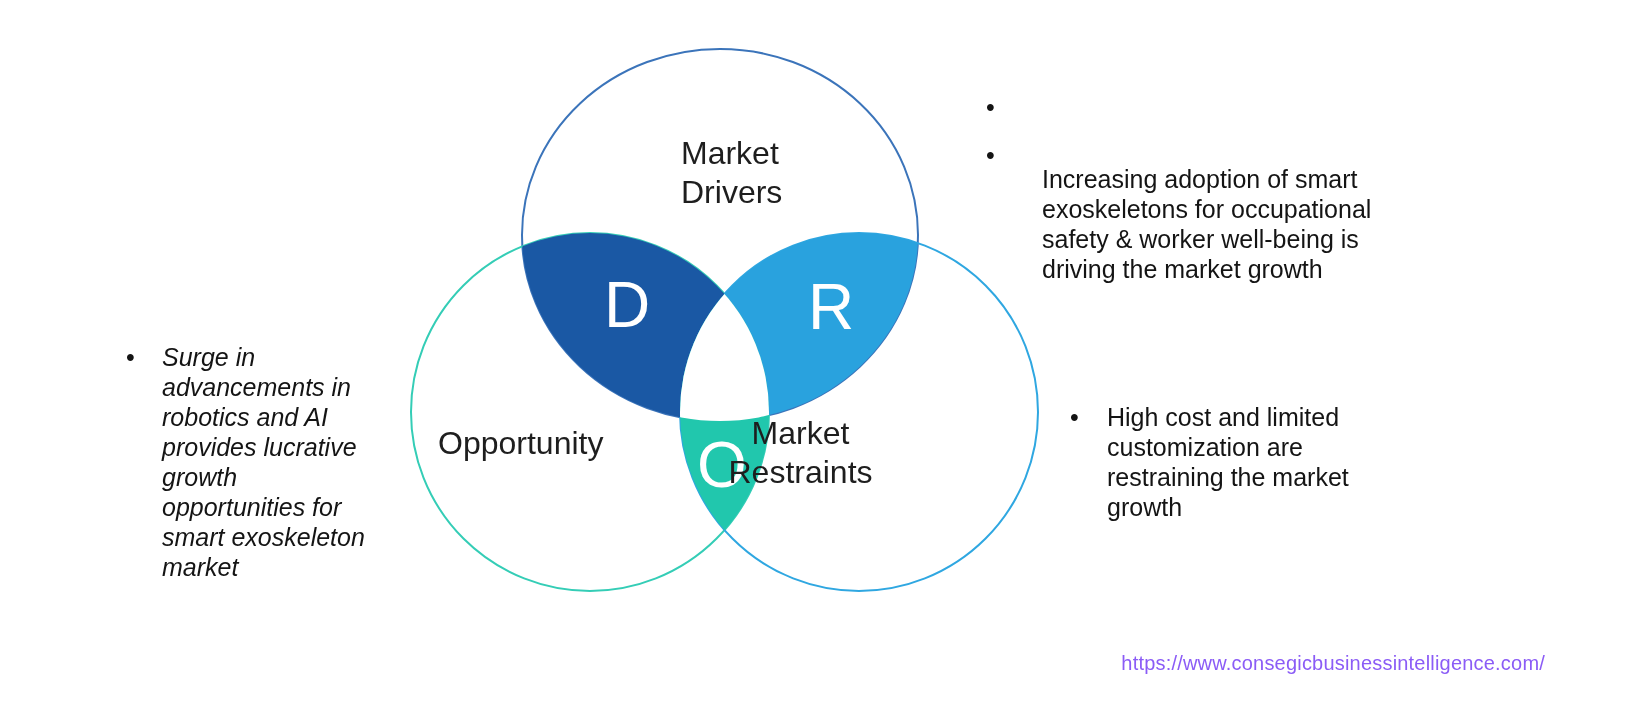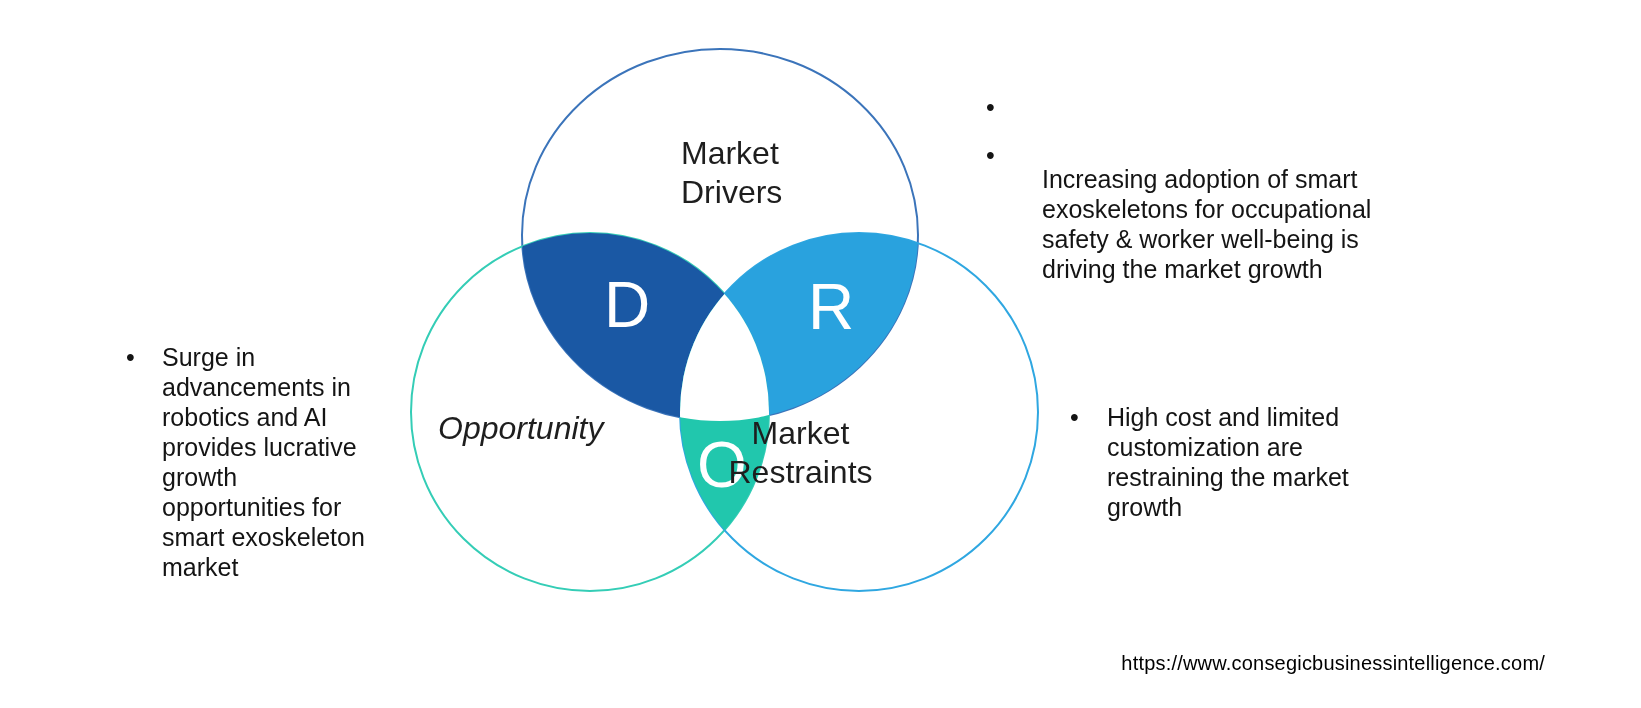"Surge in" span.bullet-text { font-style: none -> italic }
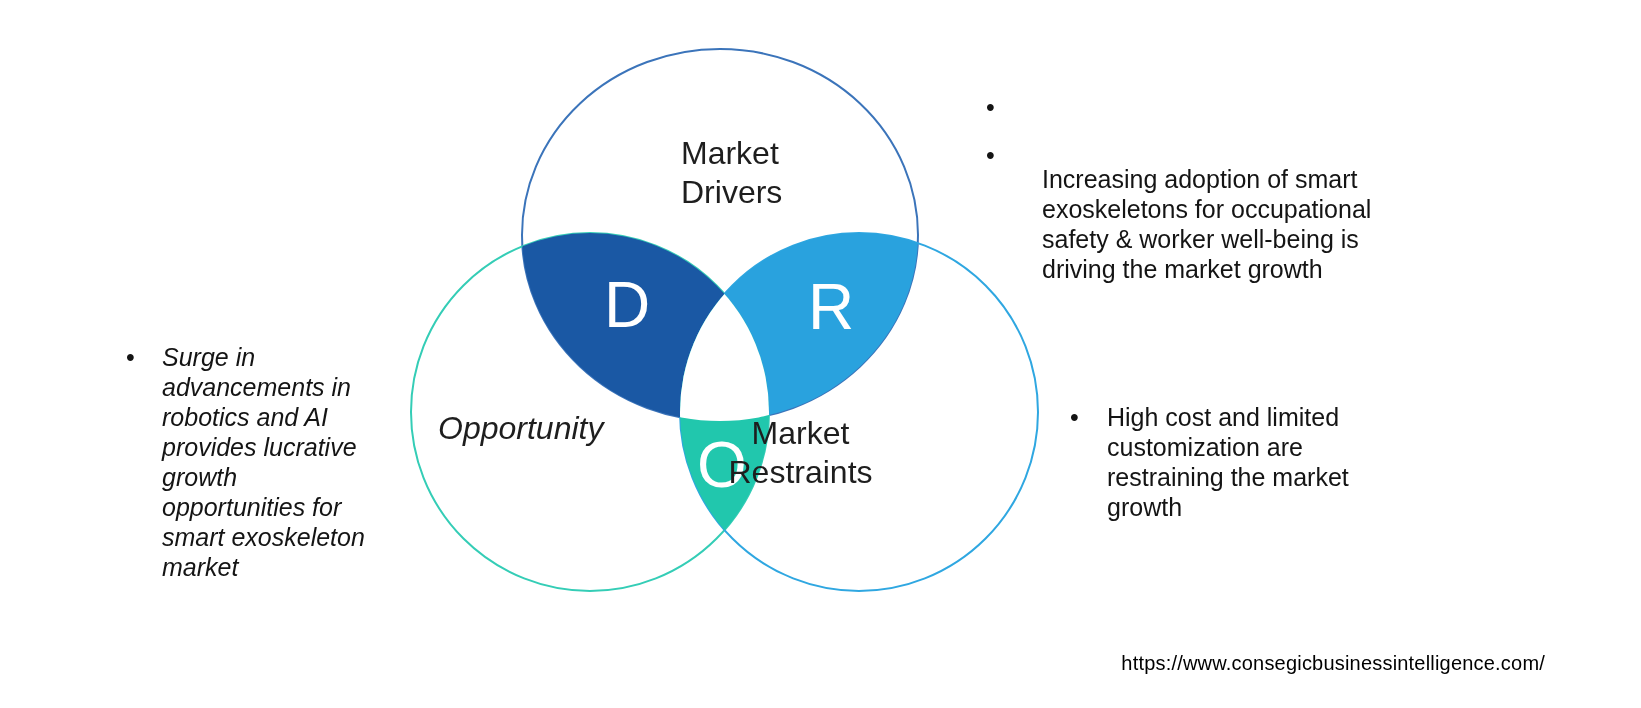"Opportunity" div.venn-label { font-style: italic -> none; top: 409px -> 424px }
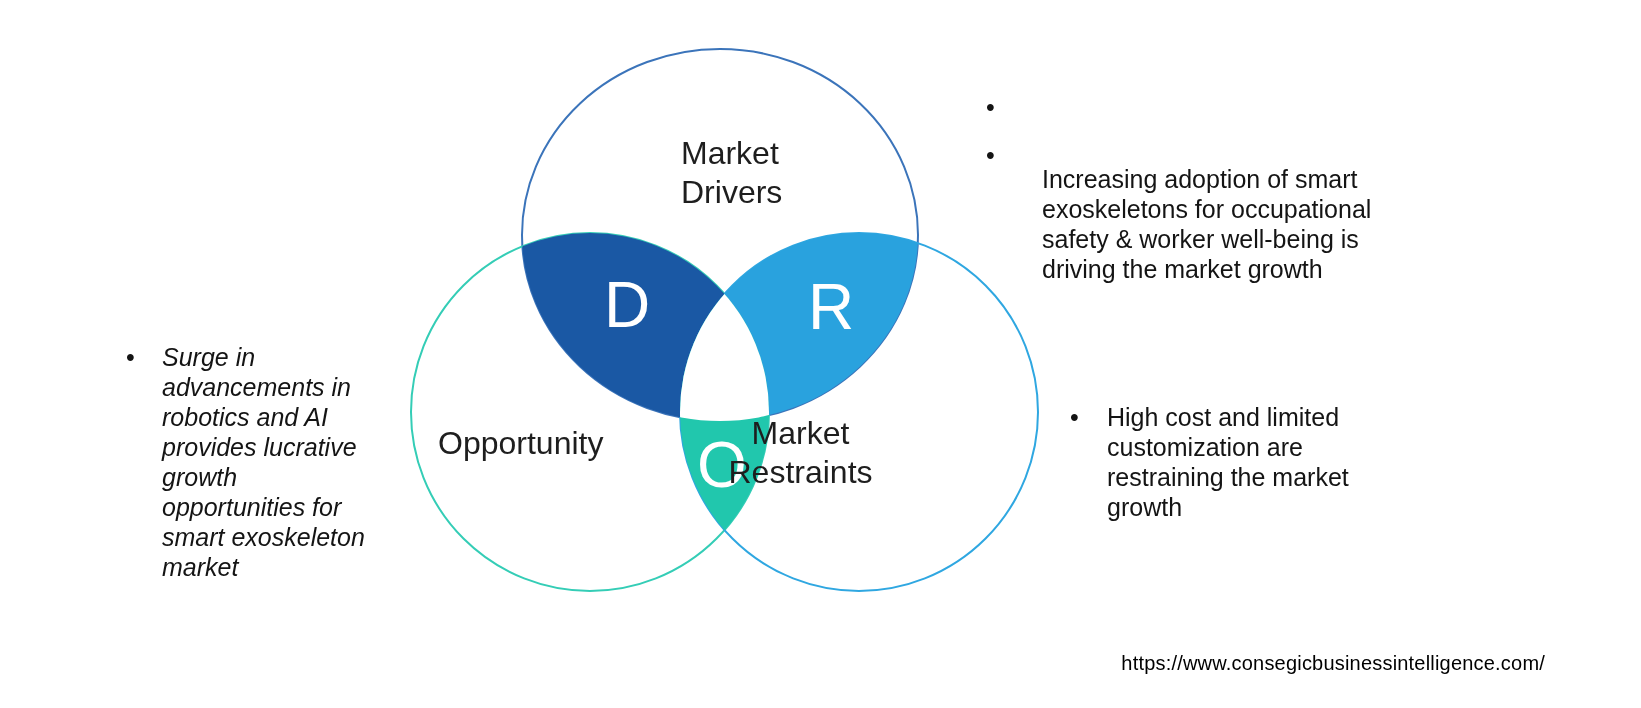"https://www.consegicbusinessintelligence" #source-url { color: #000000 -> #8b5cf6 }
